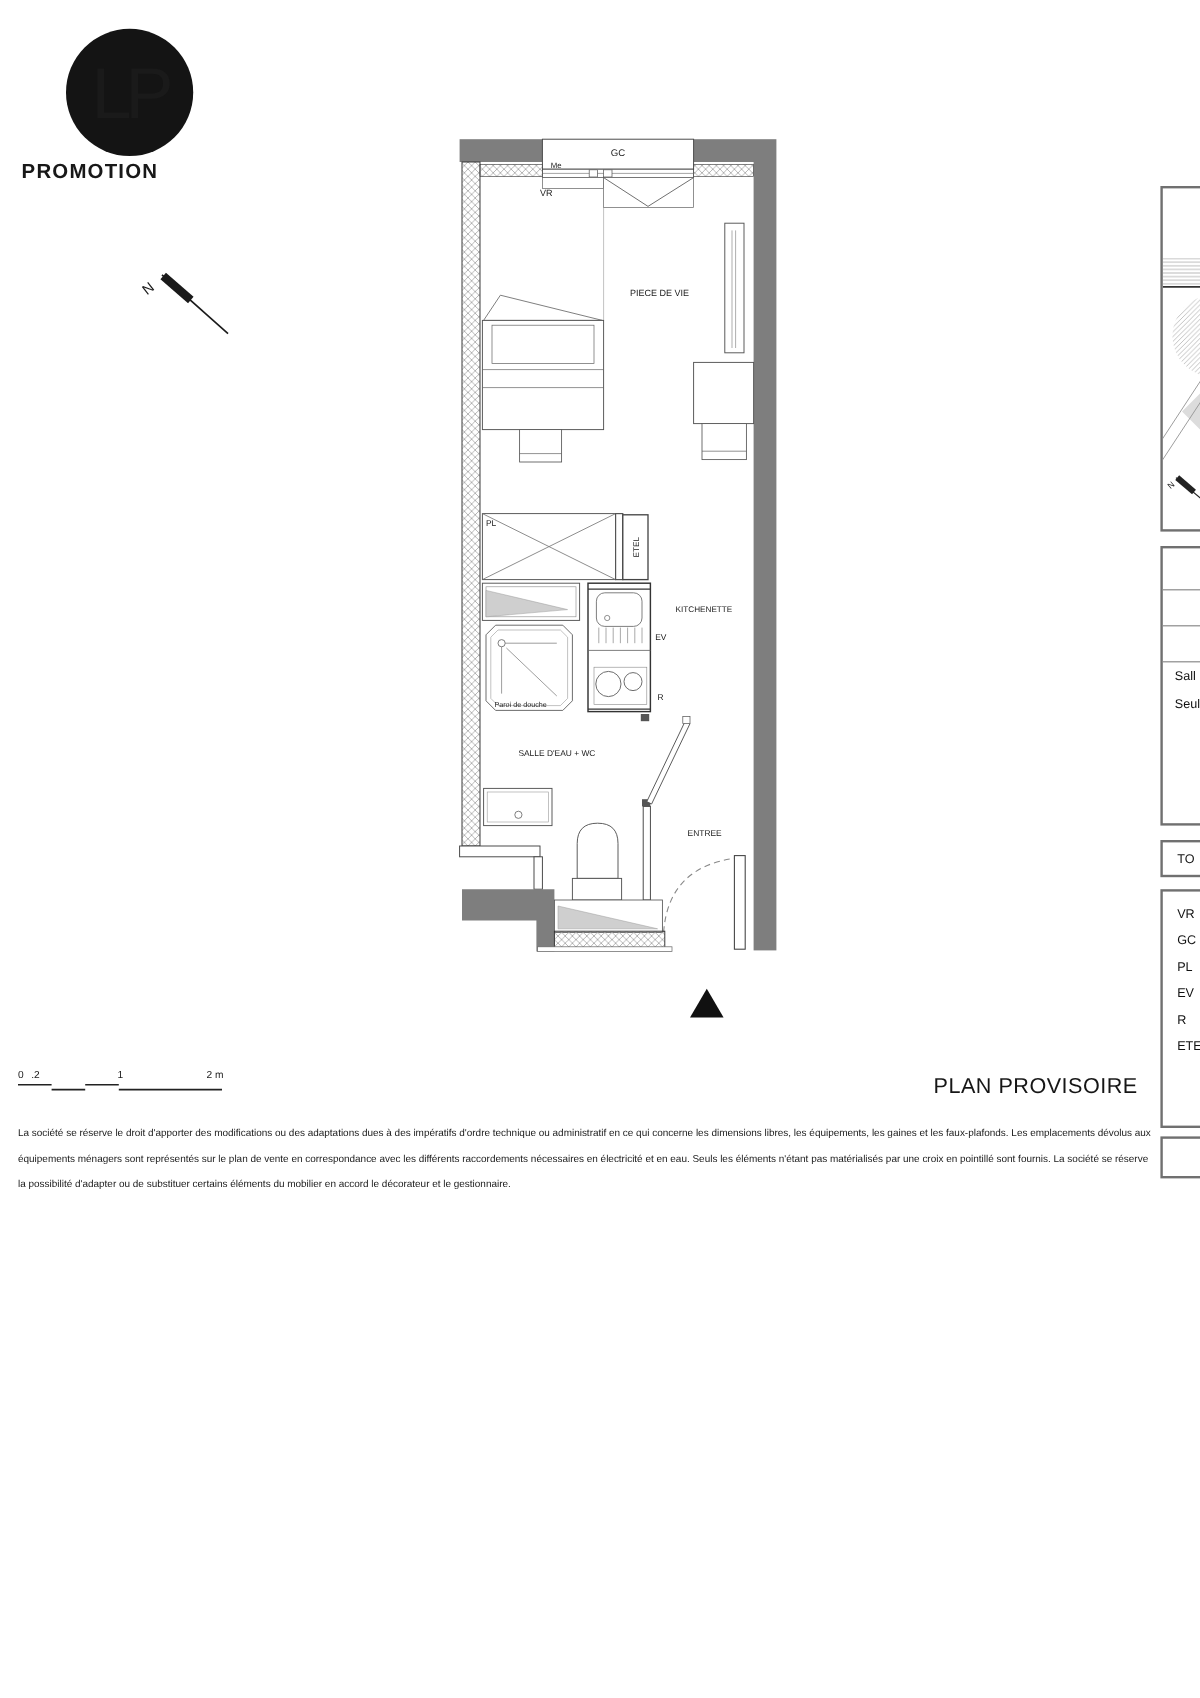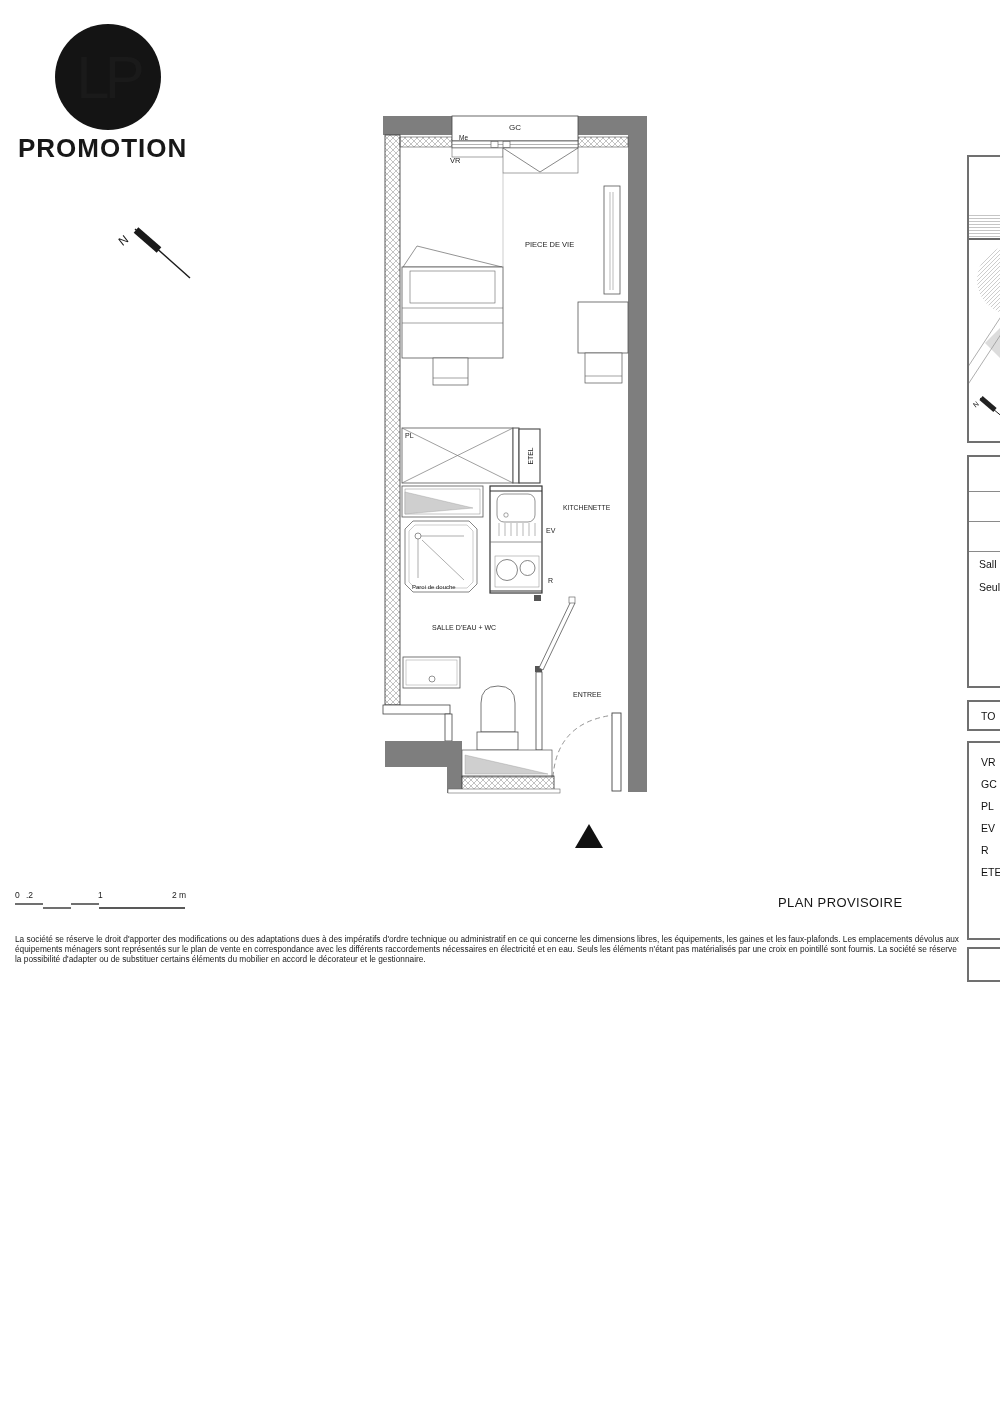"PROMOTION" .logo-name { font-size: 26px -> 17px }
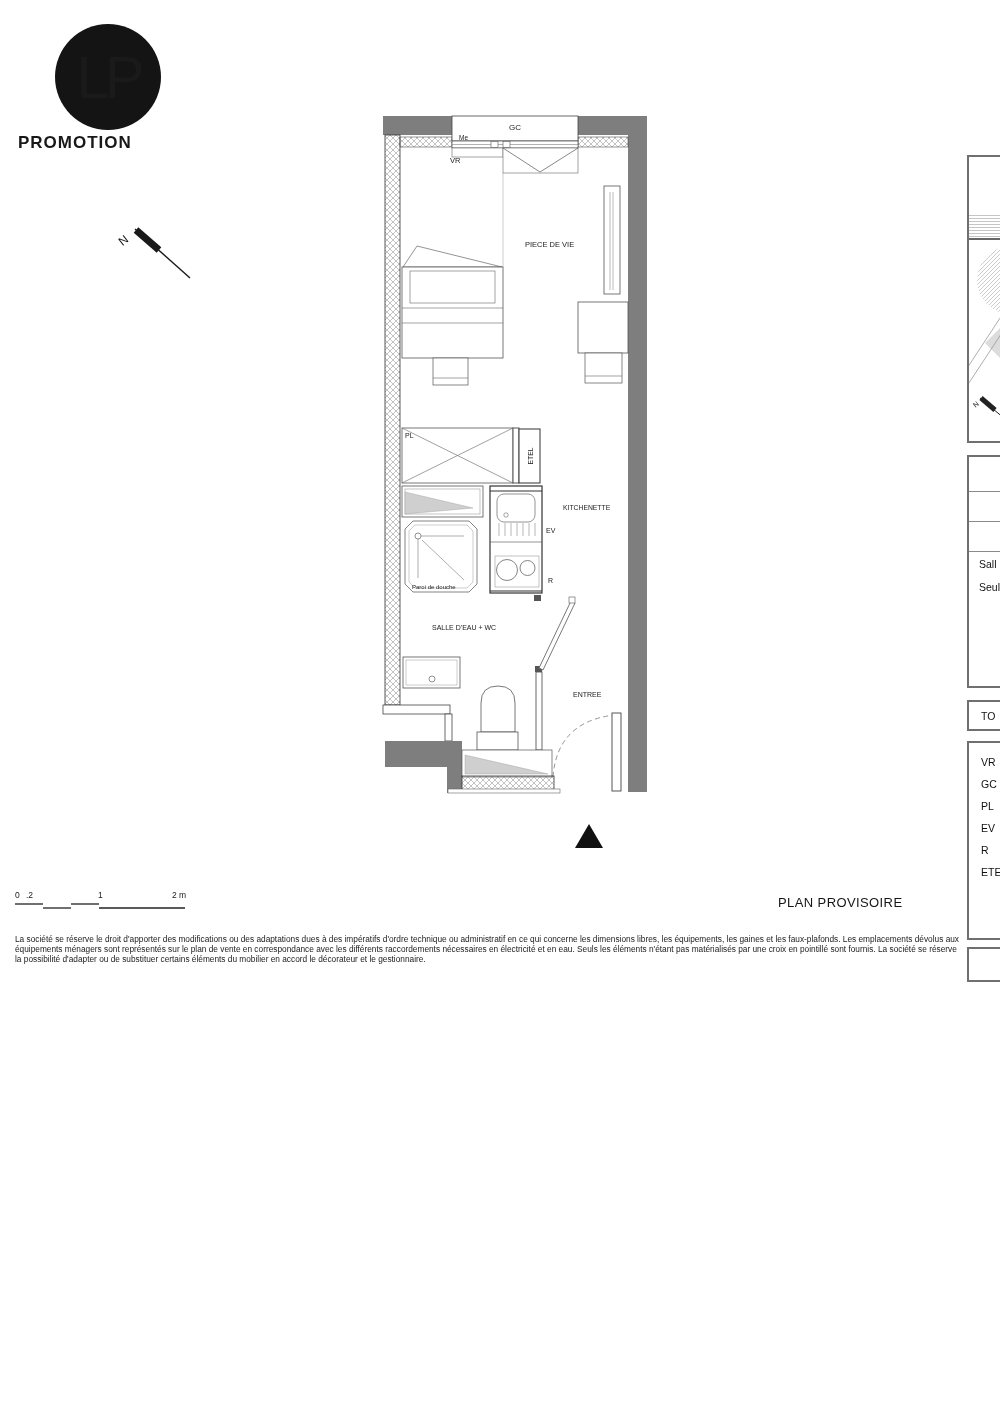"PLAN PROVISOIRE" .plan-title { font-size: 13px -> 18px }
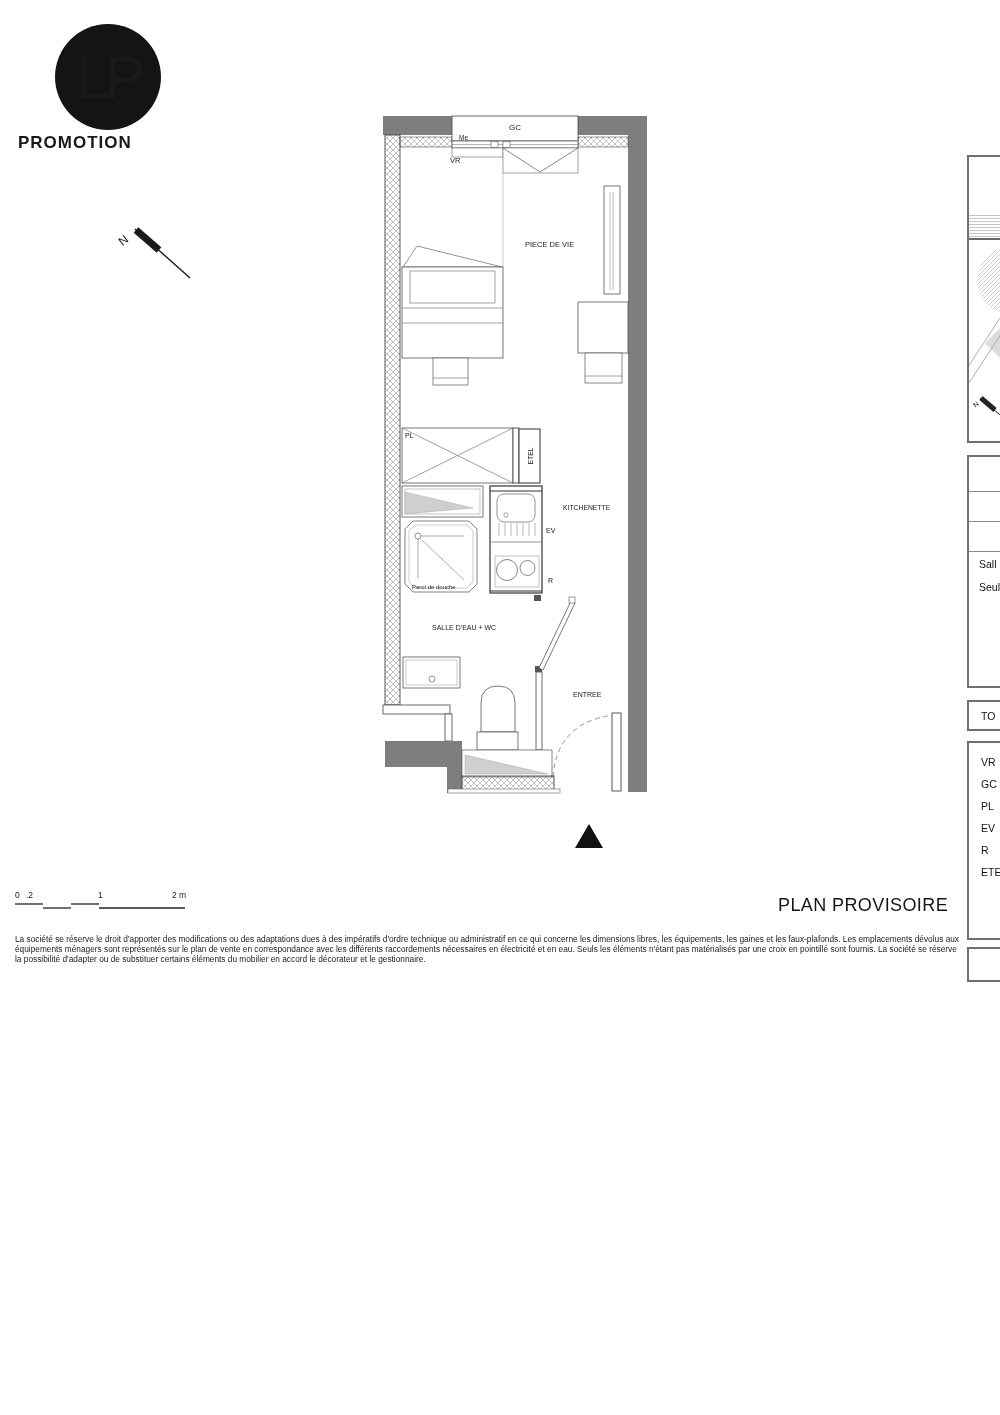"La société se réserve le" .disclaimer { line-height: 10px -> 21px }
